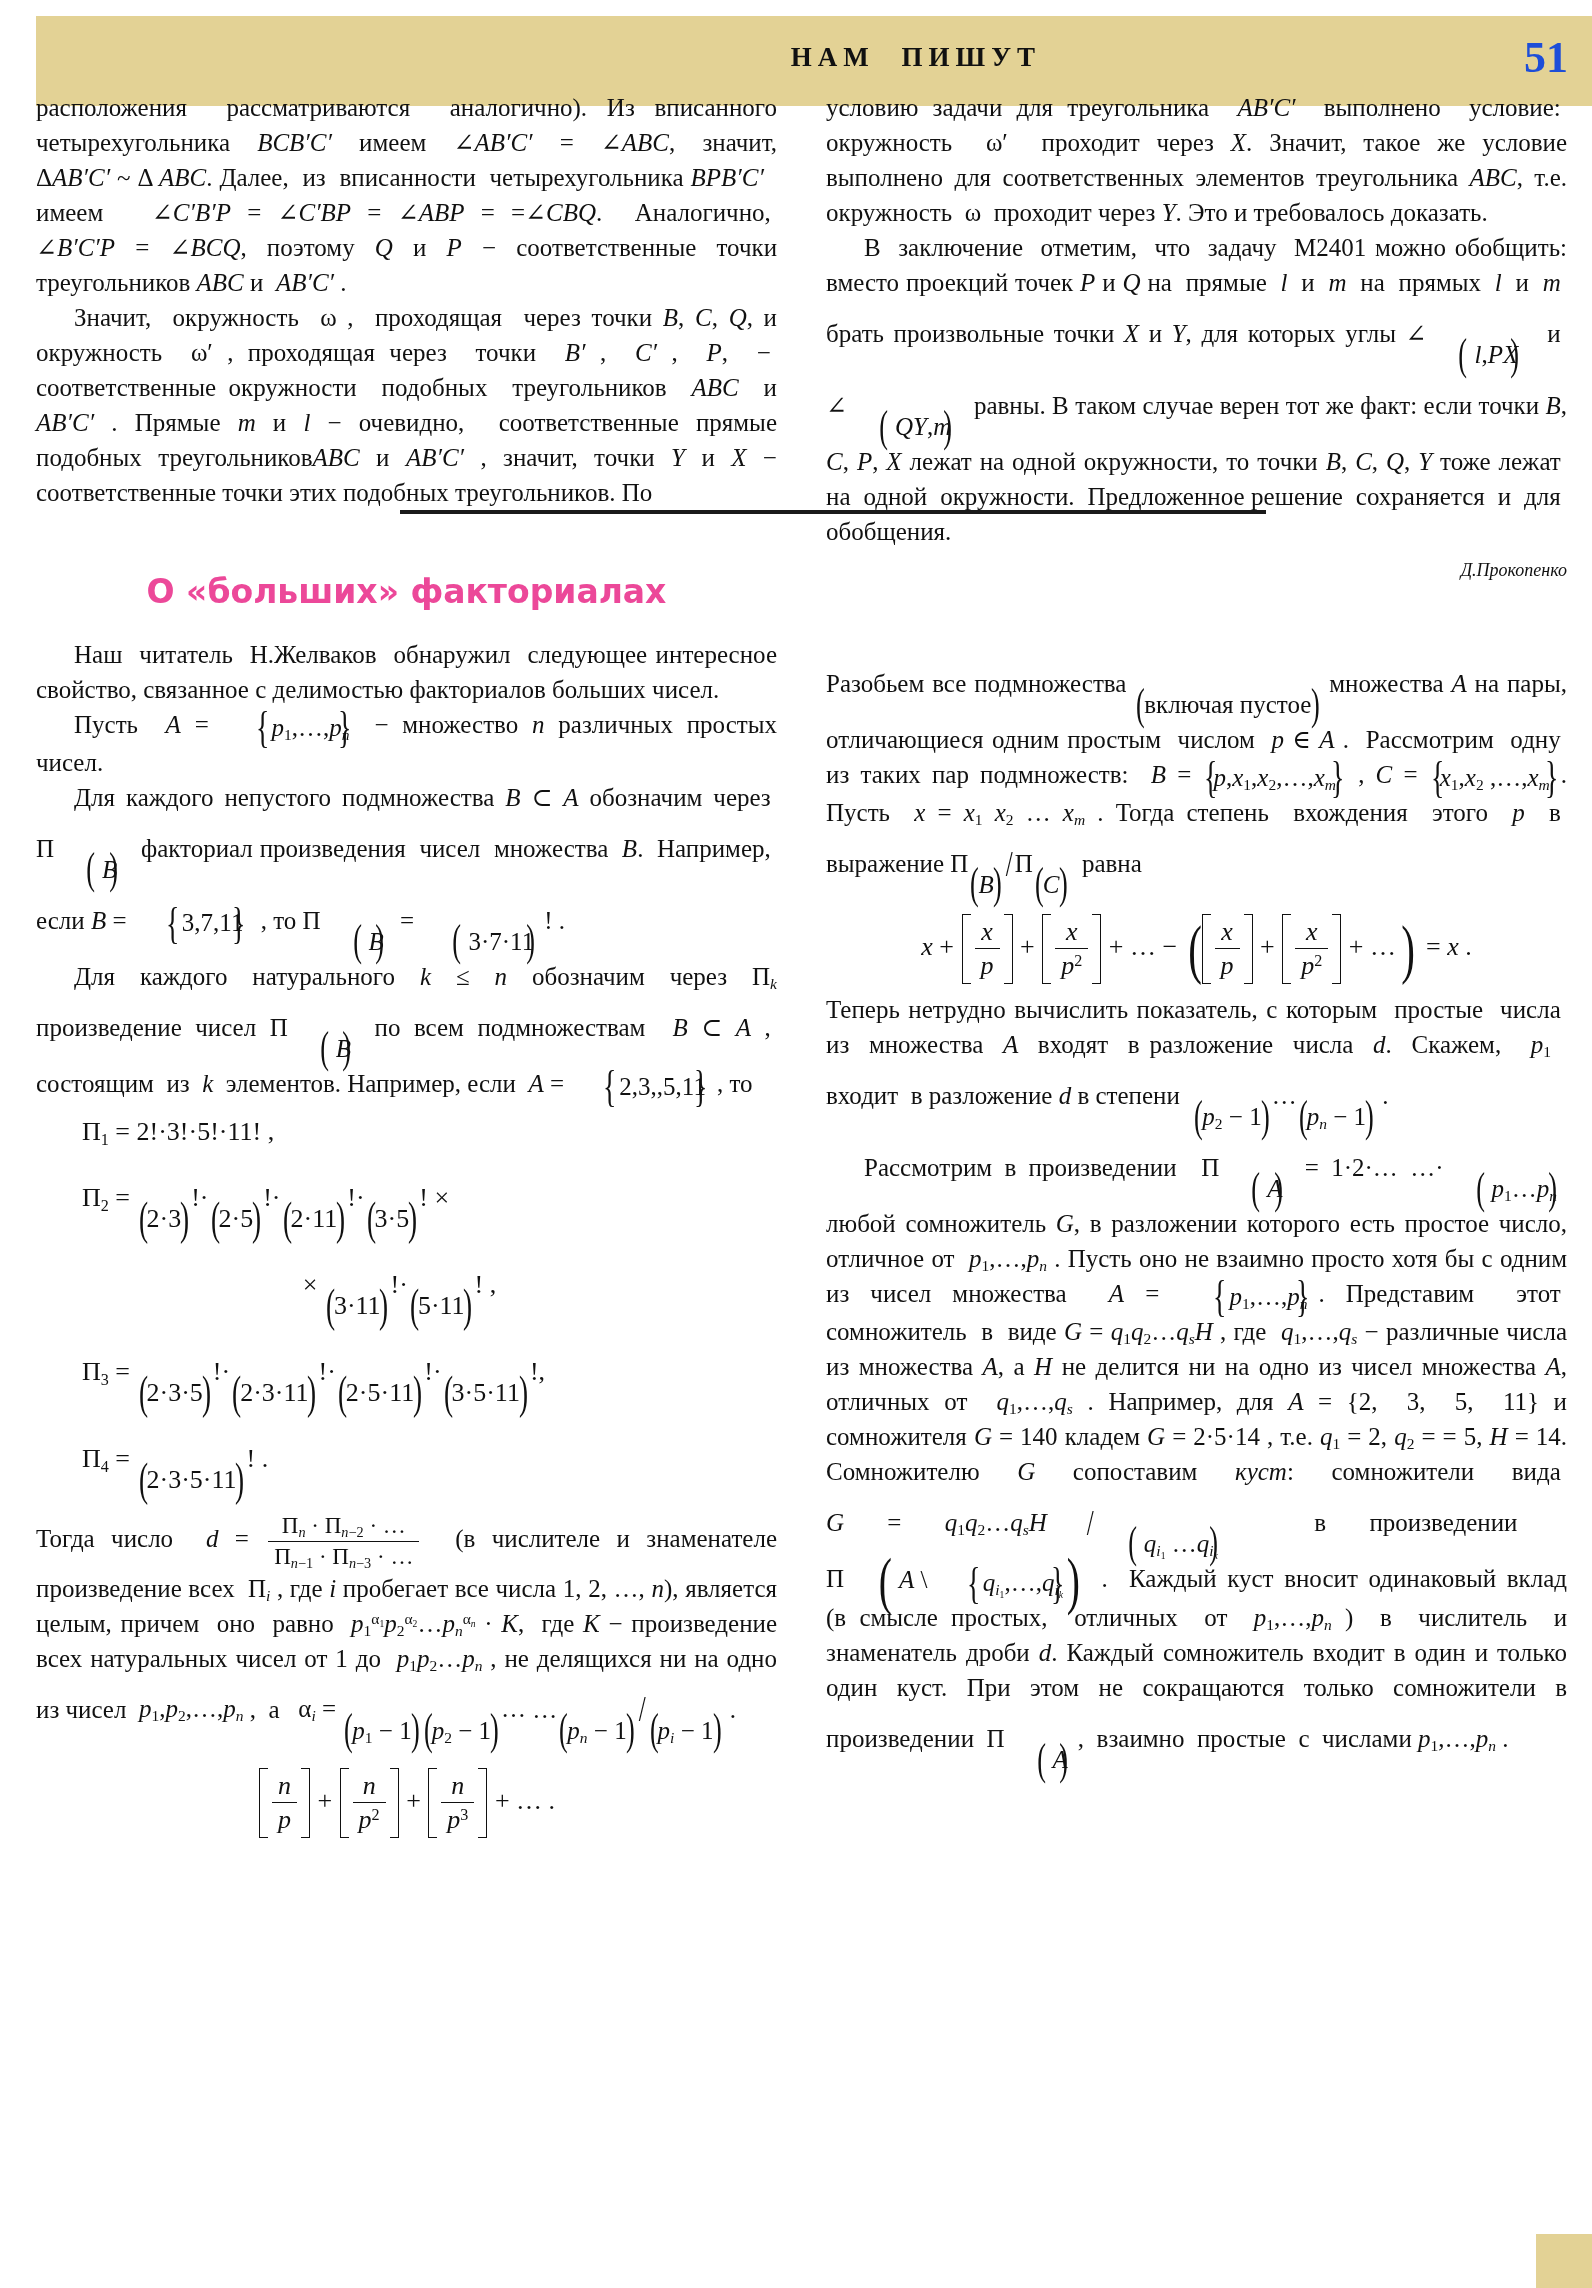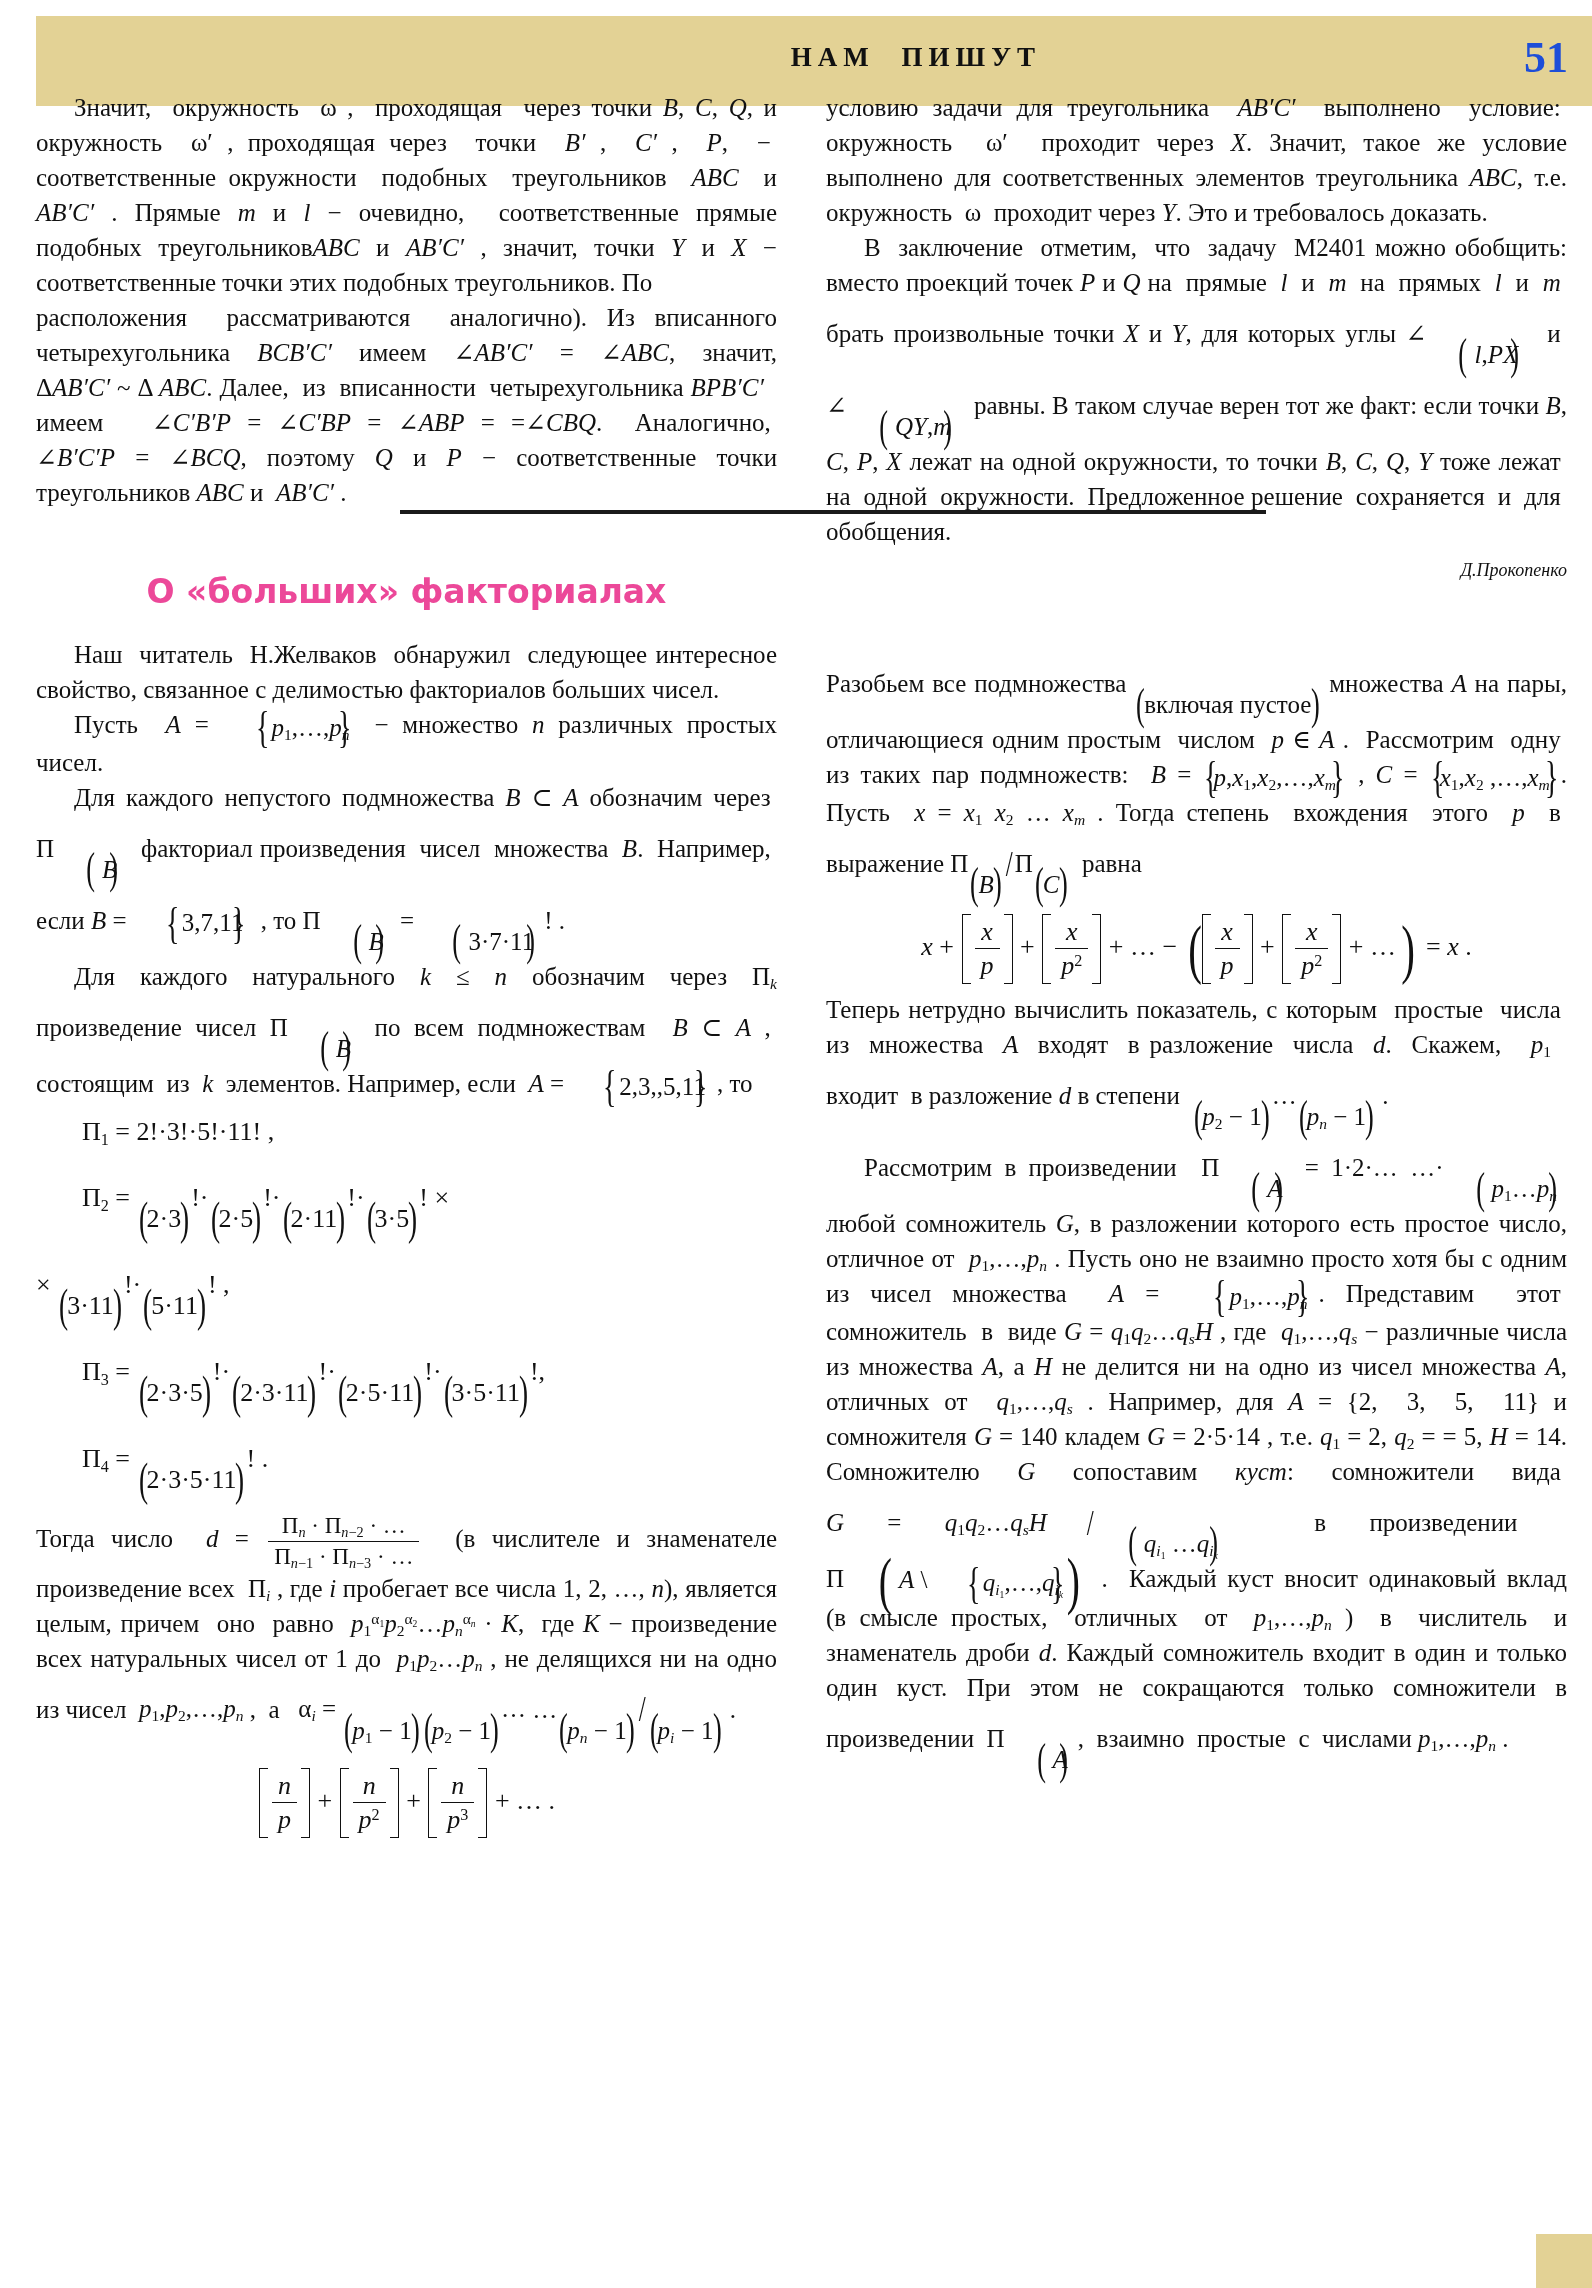"Значит, окружность ω , проходящая" p.par { order: before "расположения рассматриваются" -> after "расположения рассматриваются" }
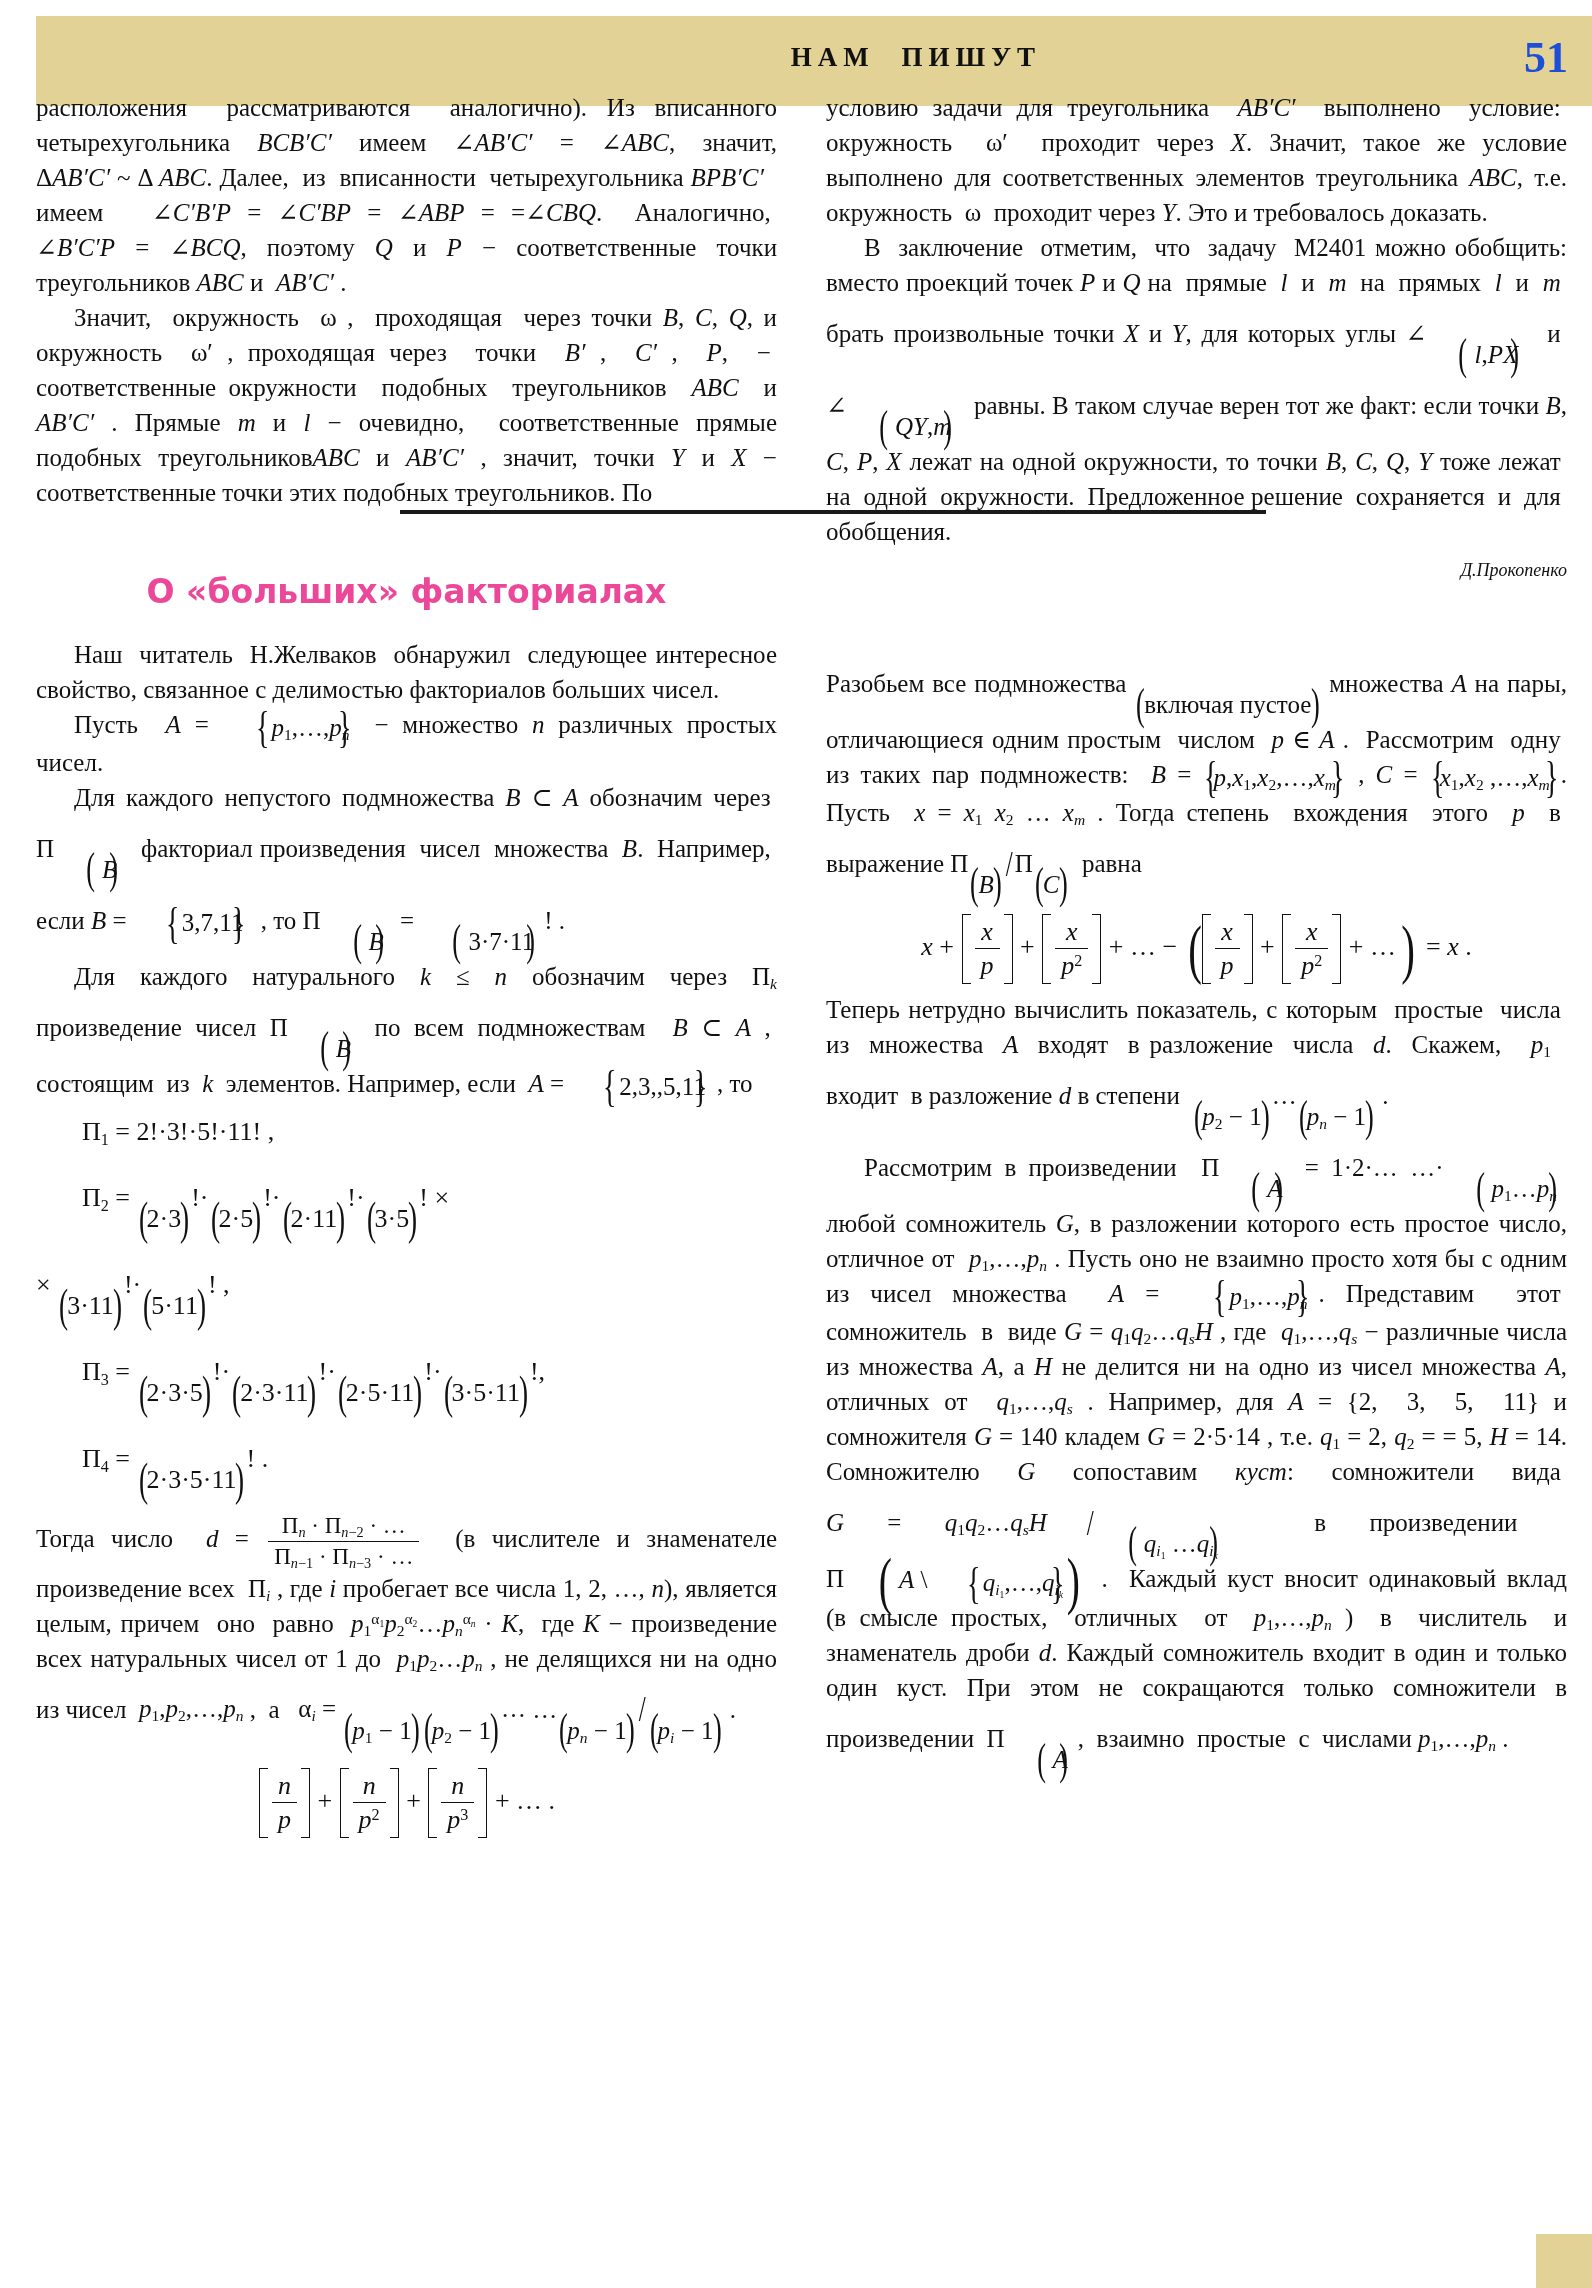"× 3·11!·5·11! ," .disp-r { text-align: left -> center }
